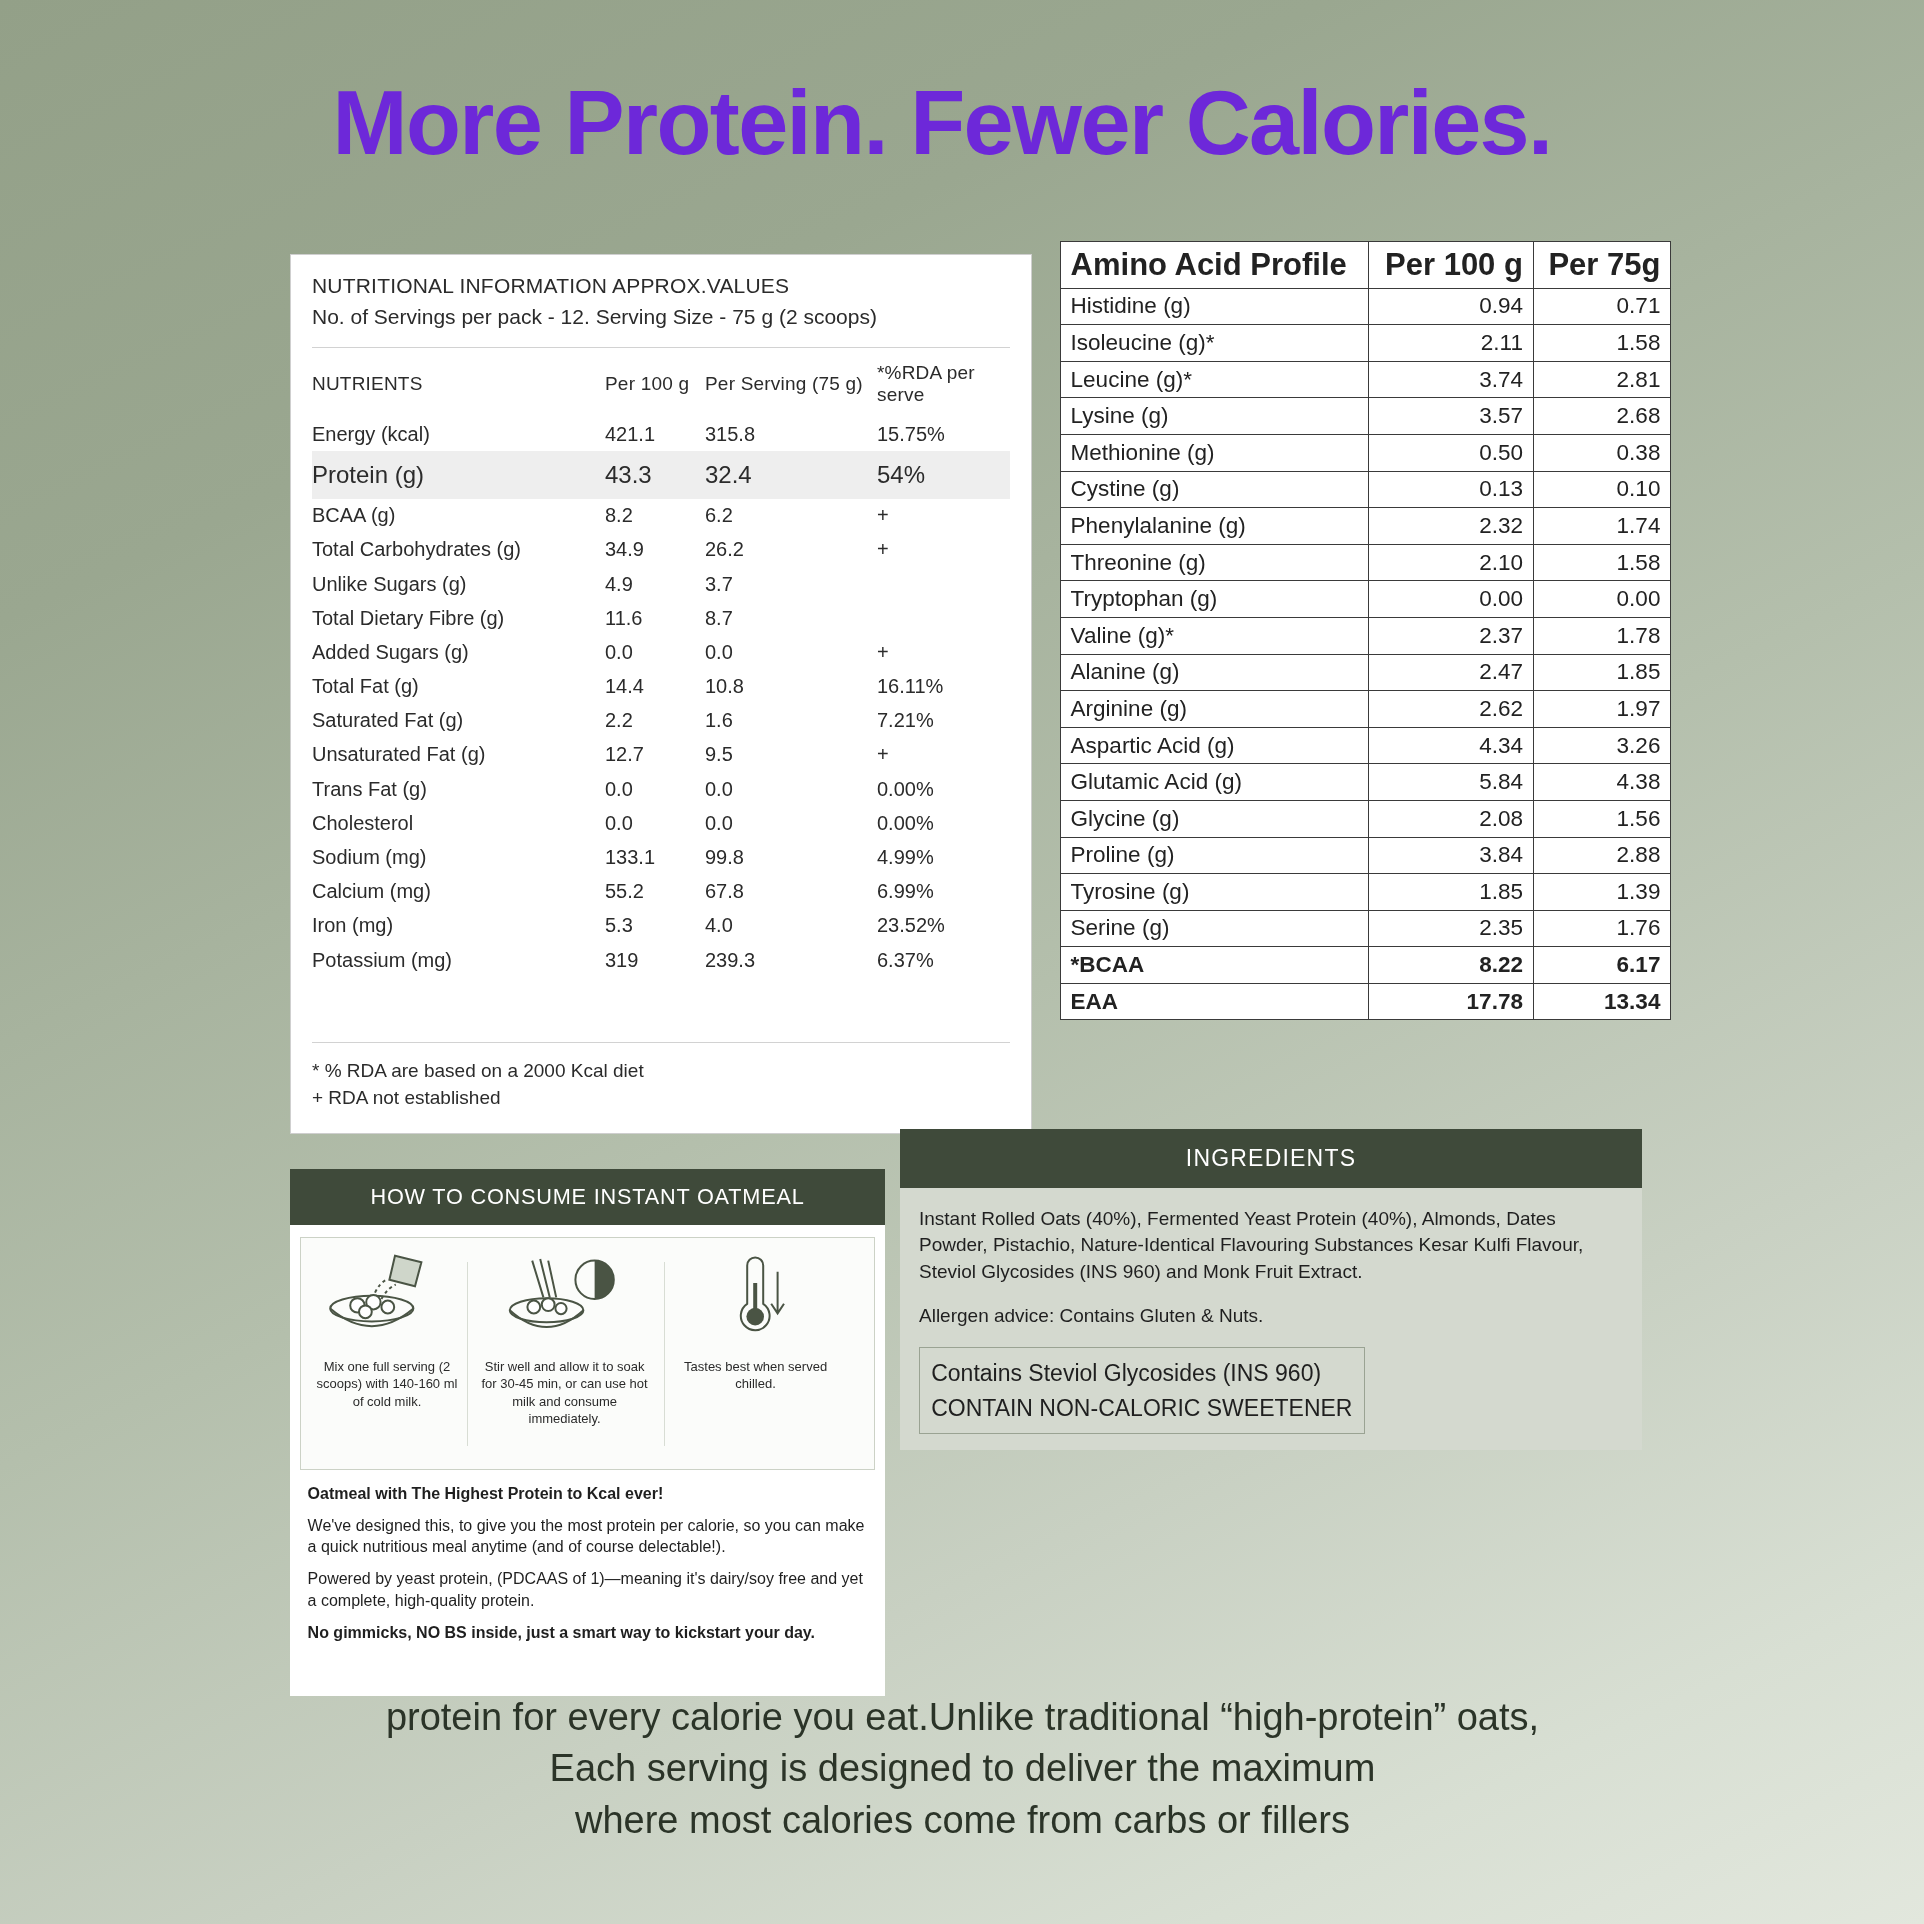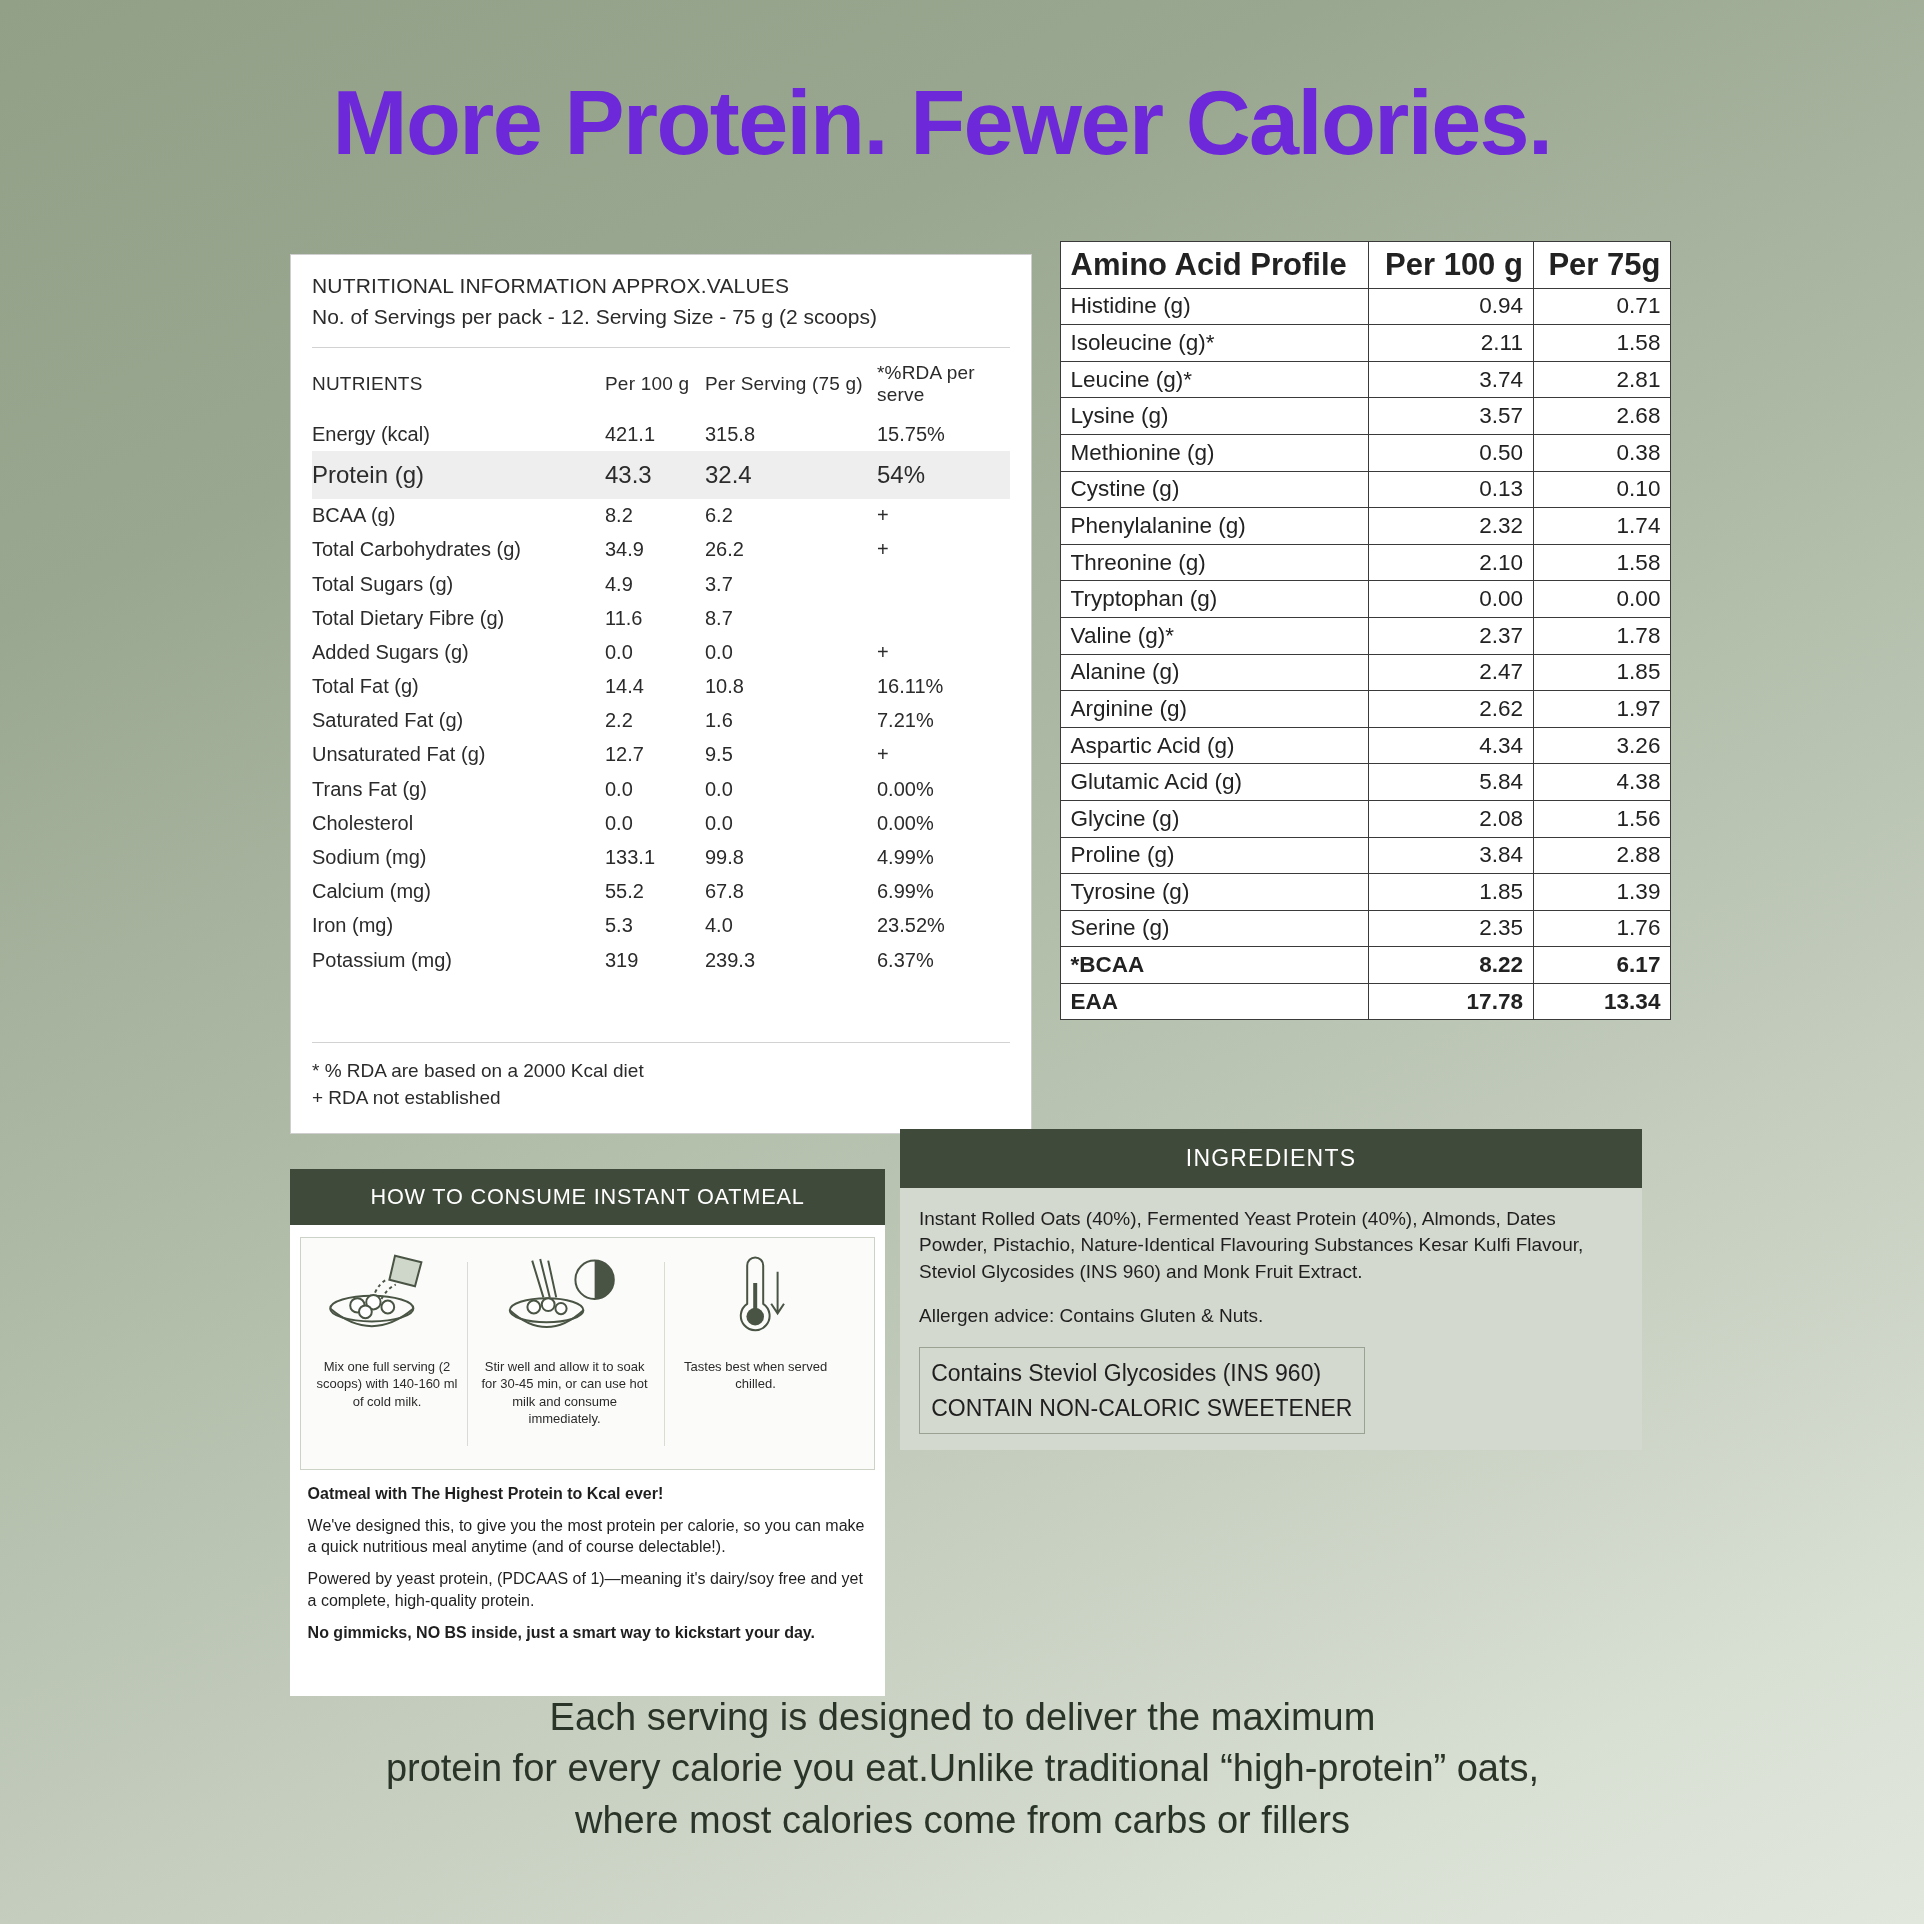"Total Sugars (g)" td.c-name { text: Total -> Unlike }
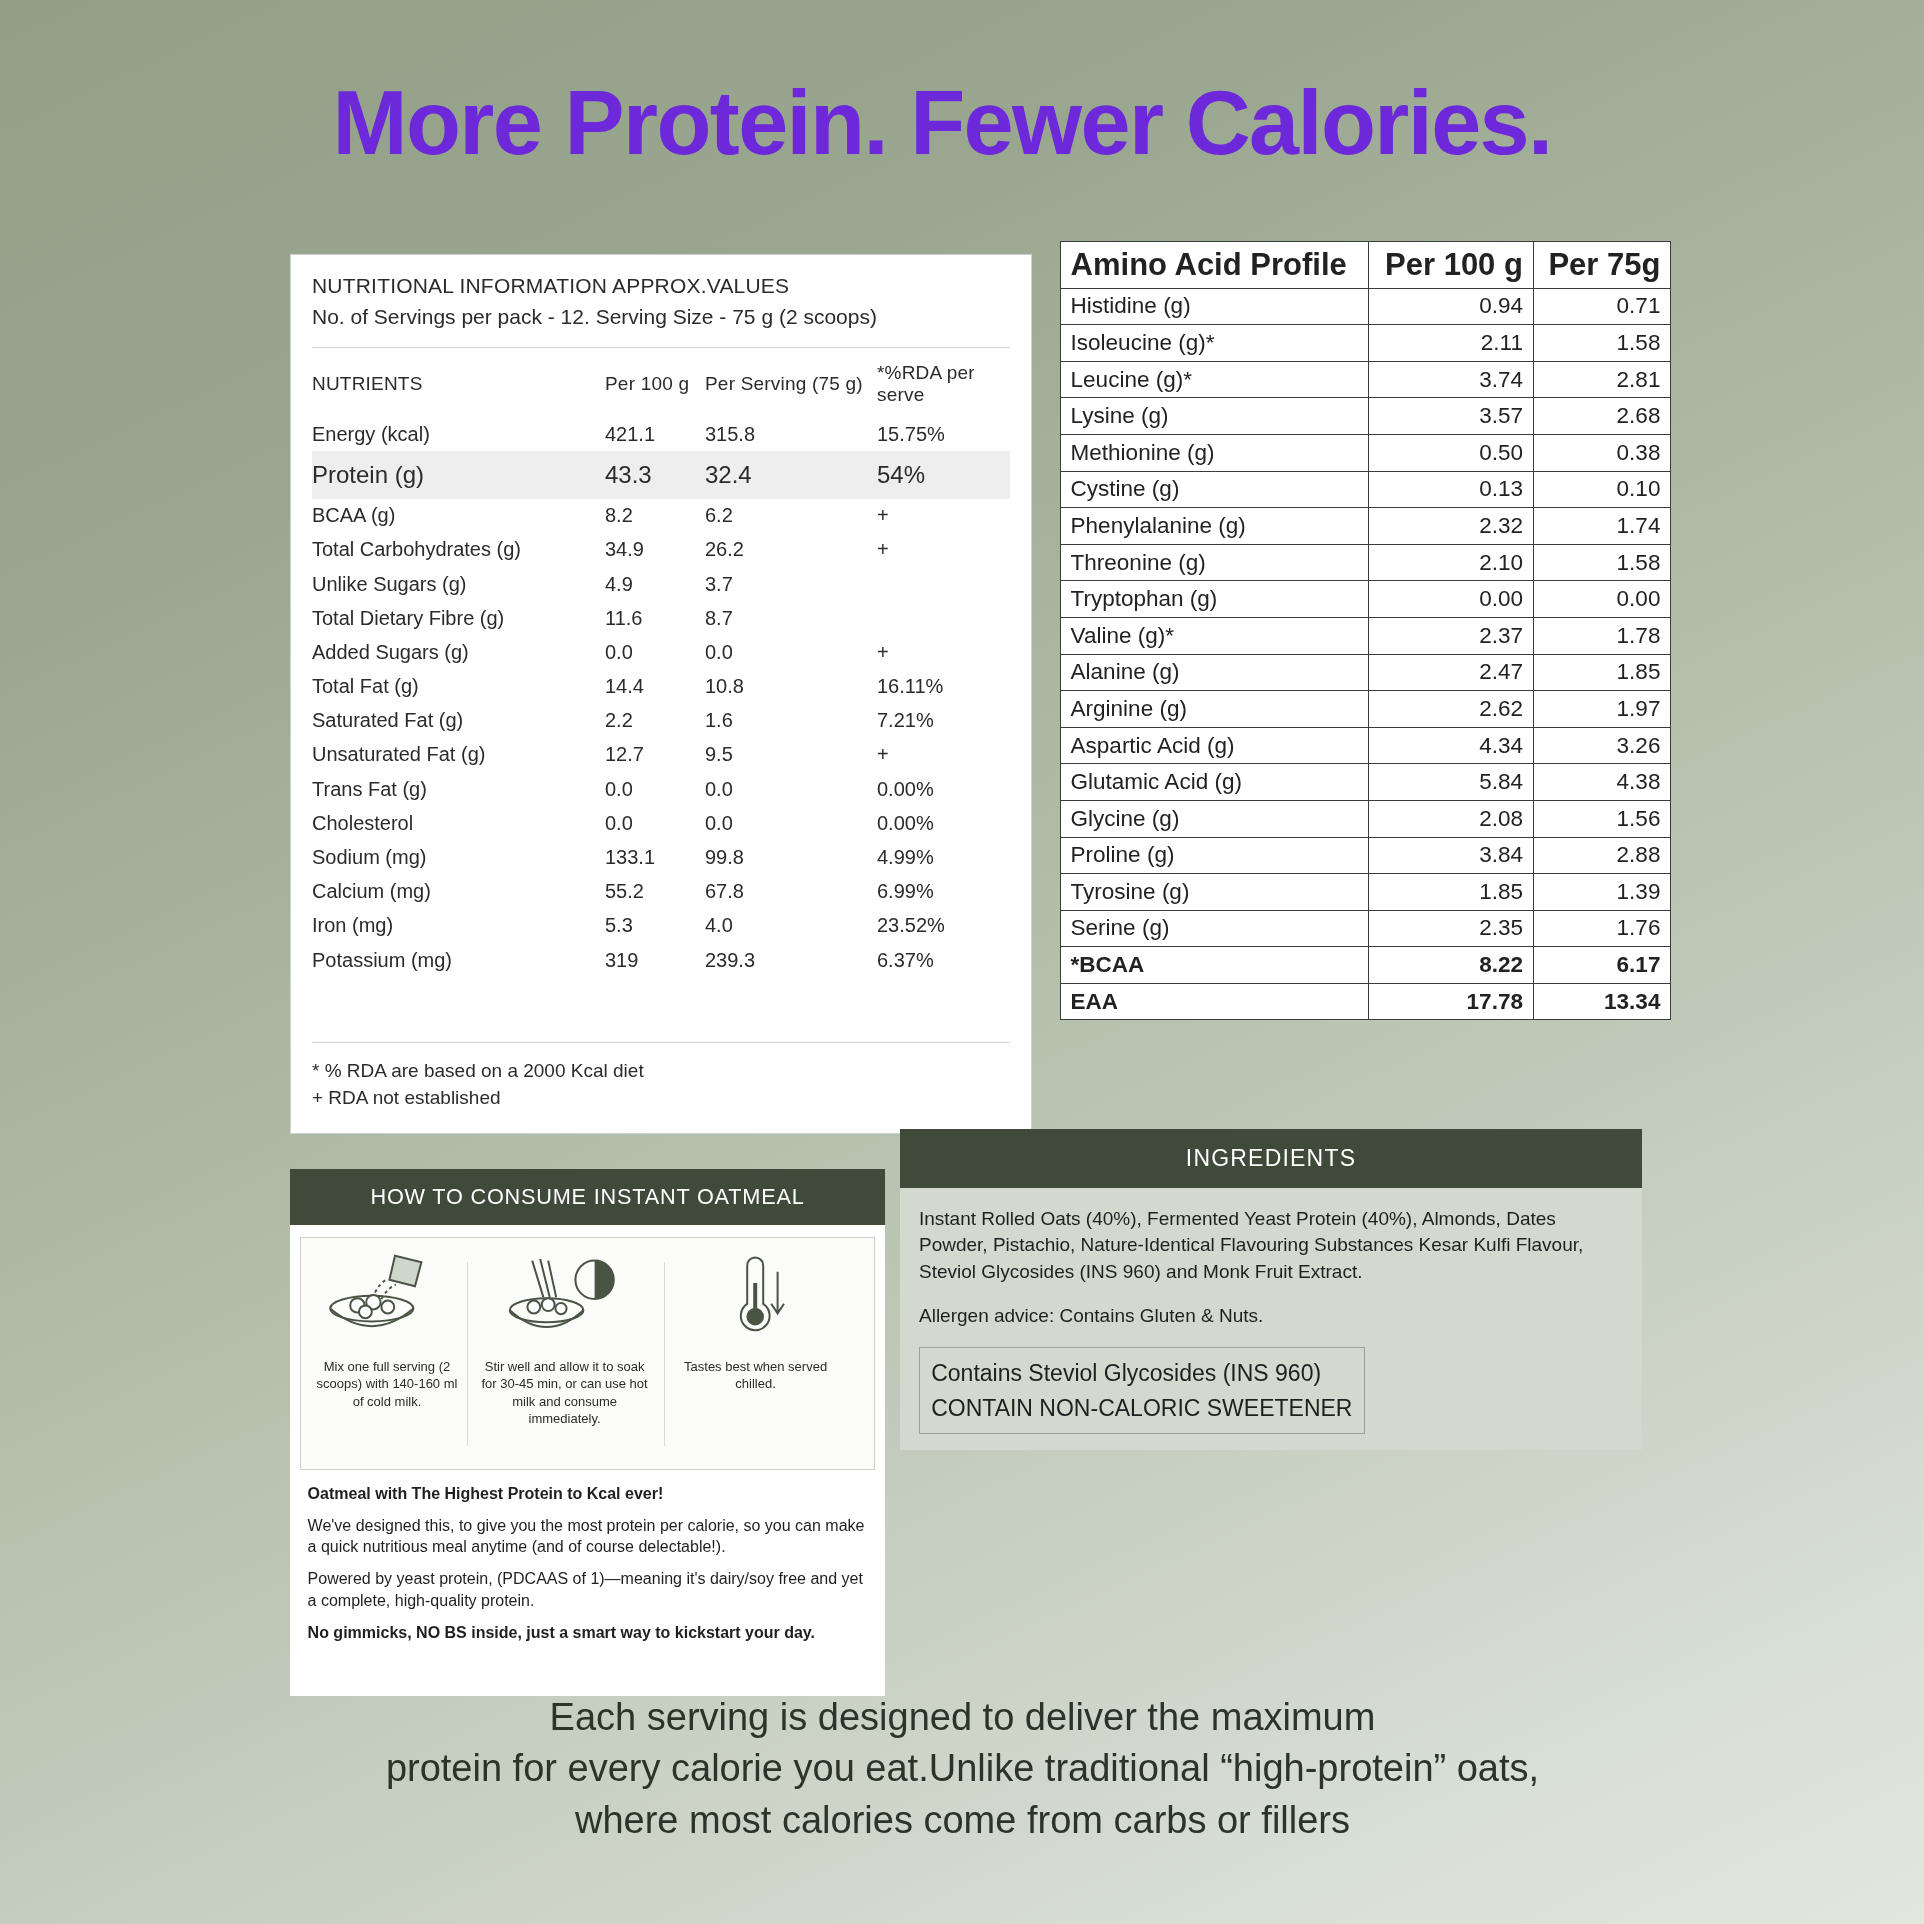"Each serving is designed to" div { order: before "protein for every calorie you" -> after "protein for every calorie you" }
